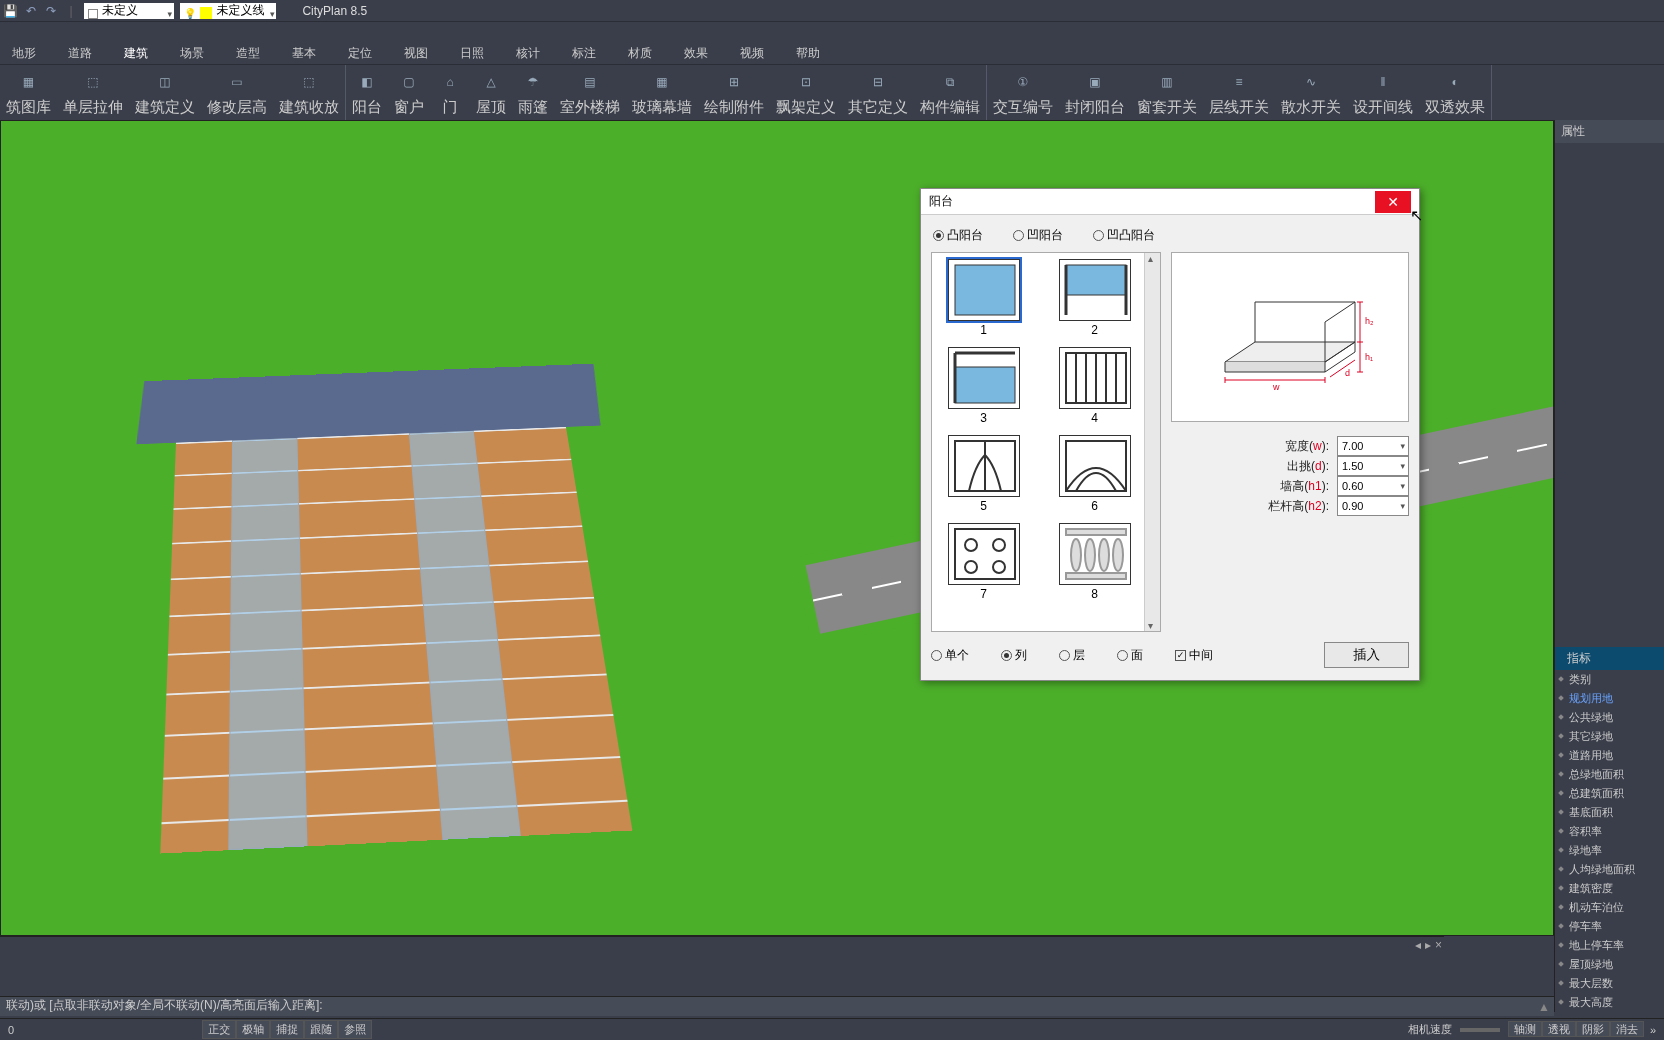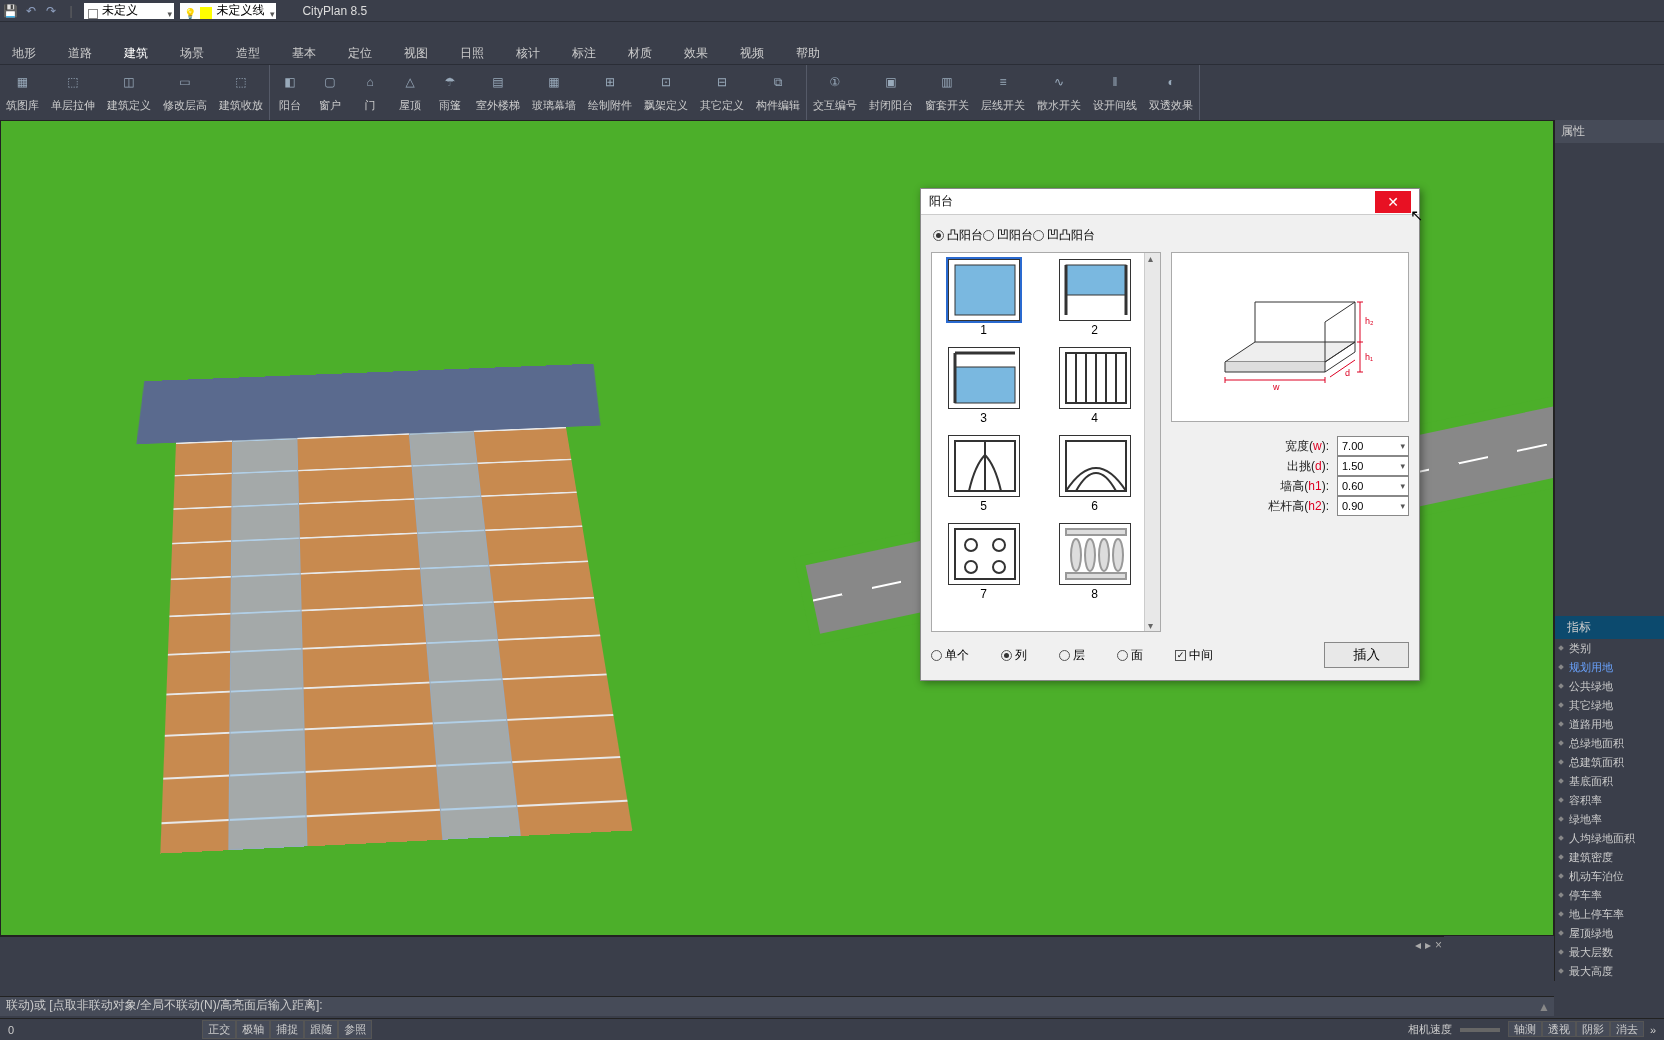"筑图库" .ribbon-item .lbl { font-size: 11px -> 15px }
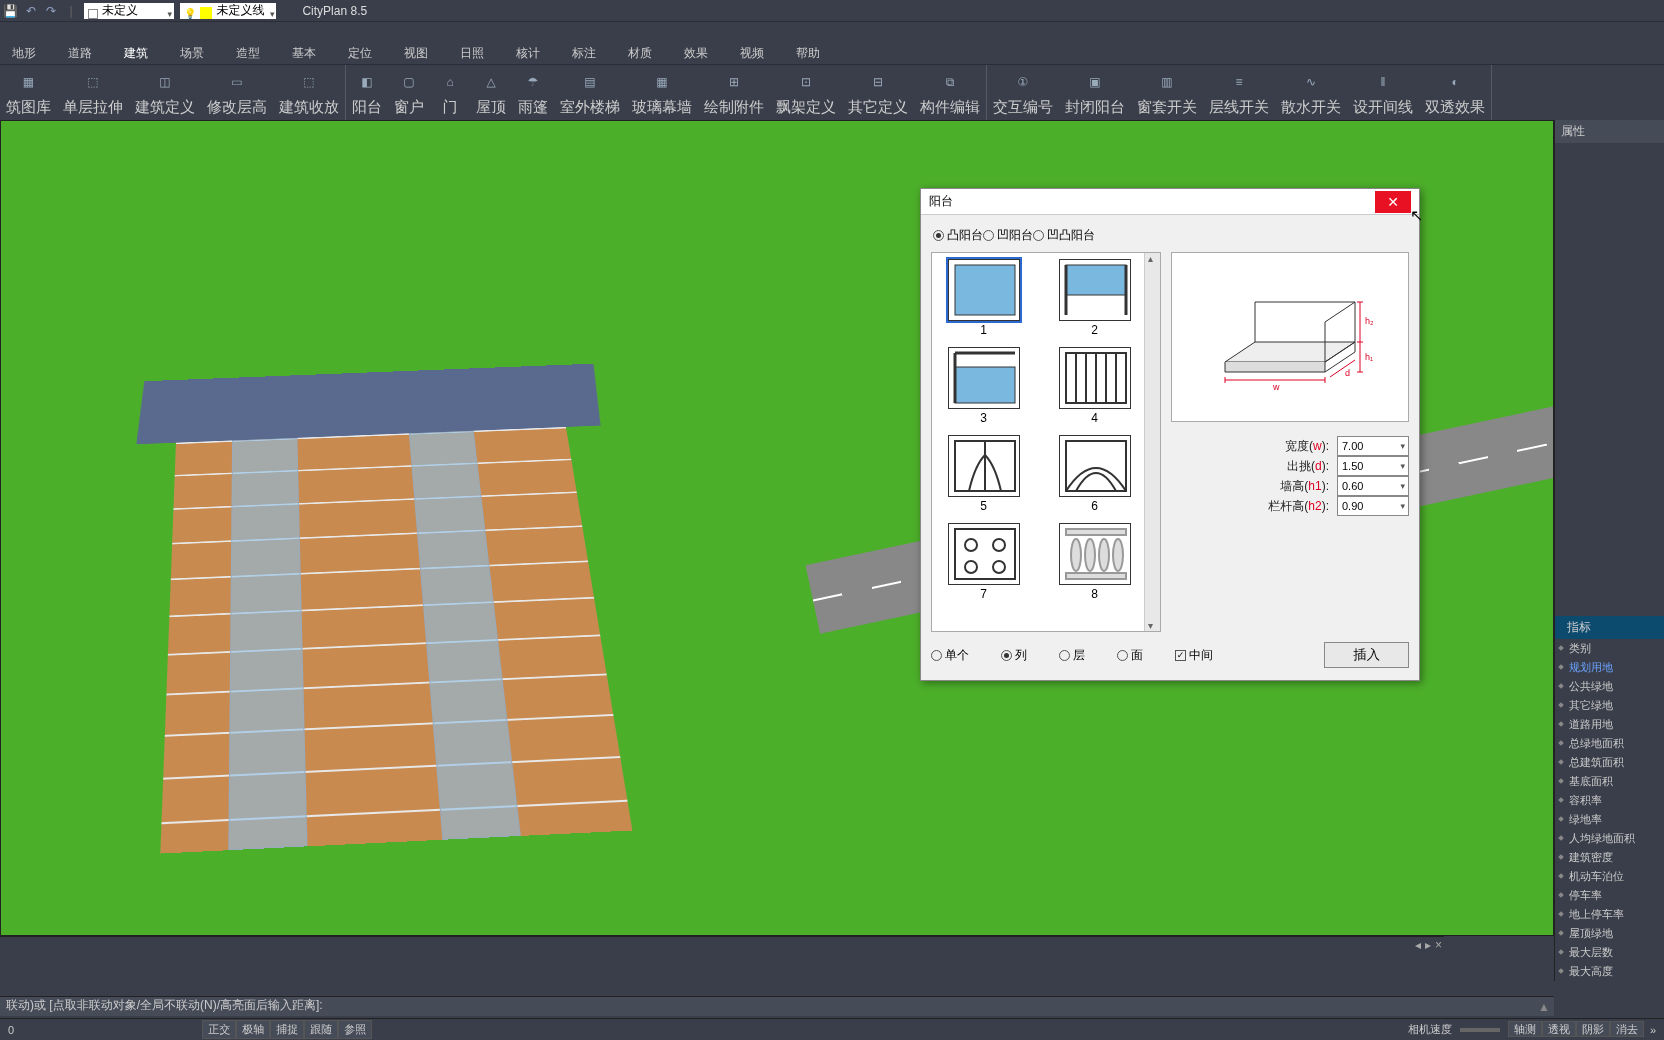"属性" .props-panel { bottom: 59px -> 28px }
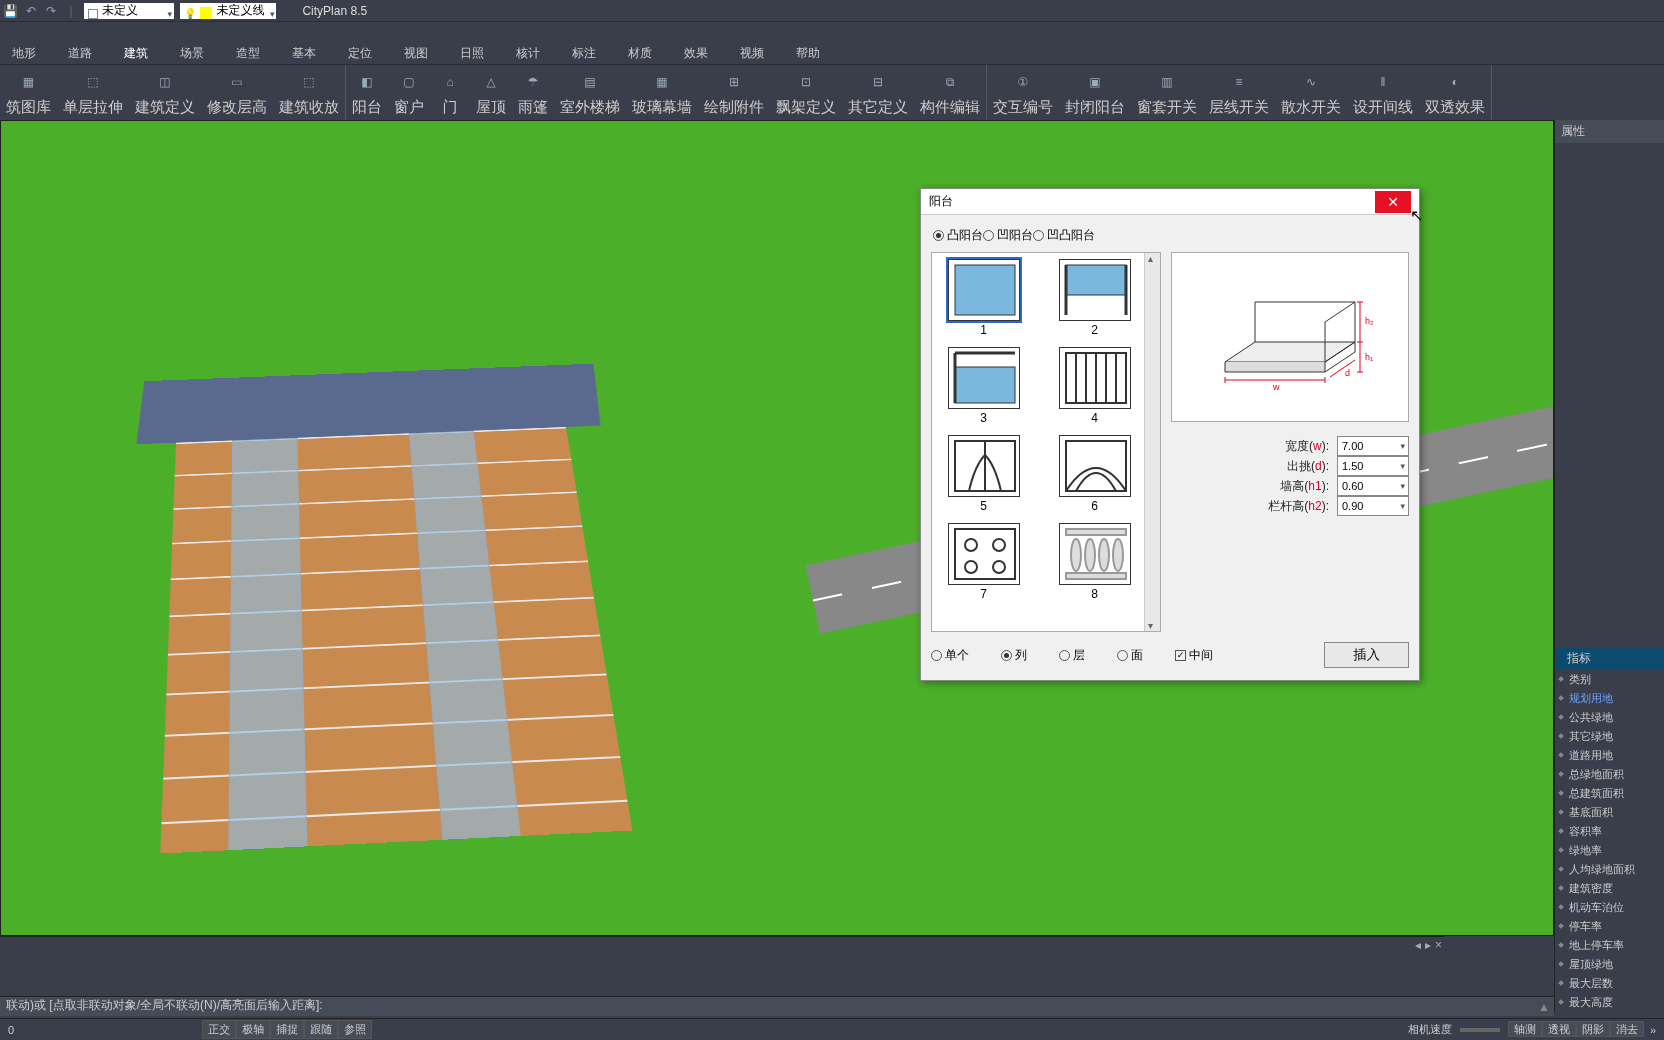"凸阳台" .radio-row { gap: 0 -> 30px }
